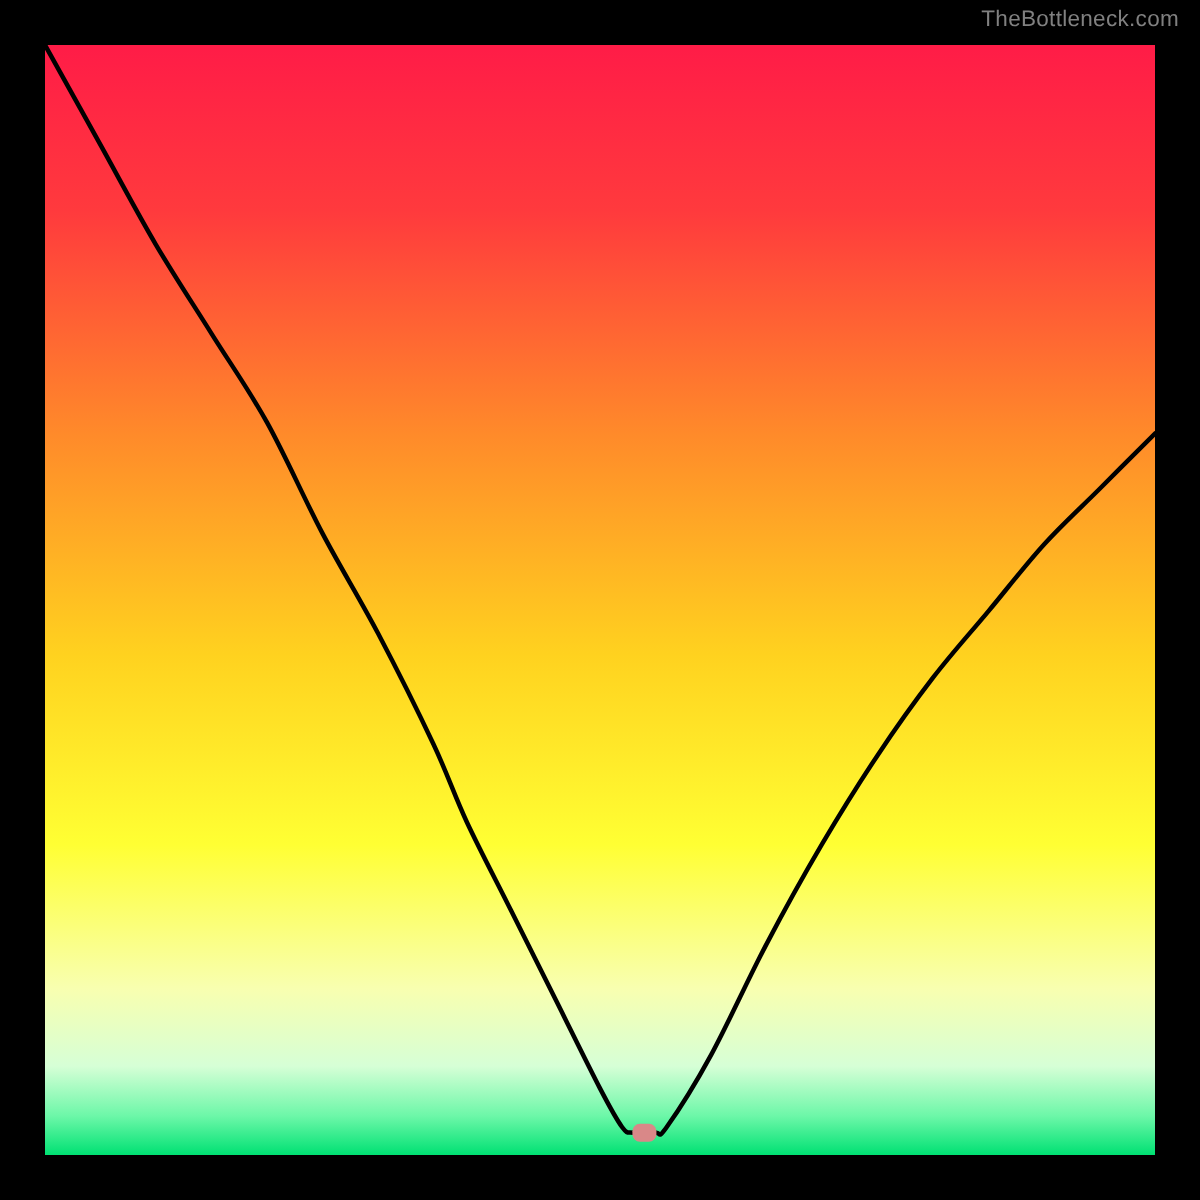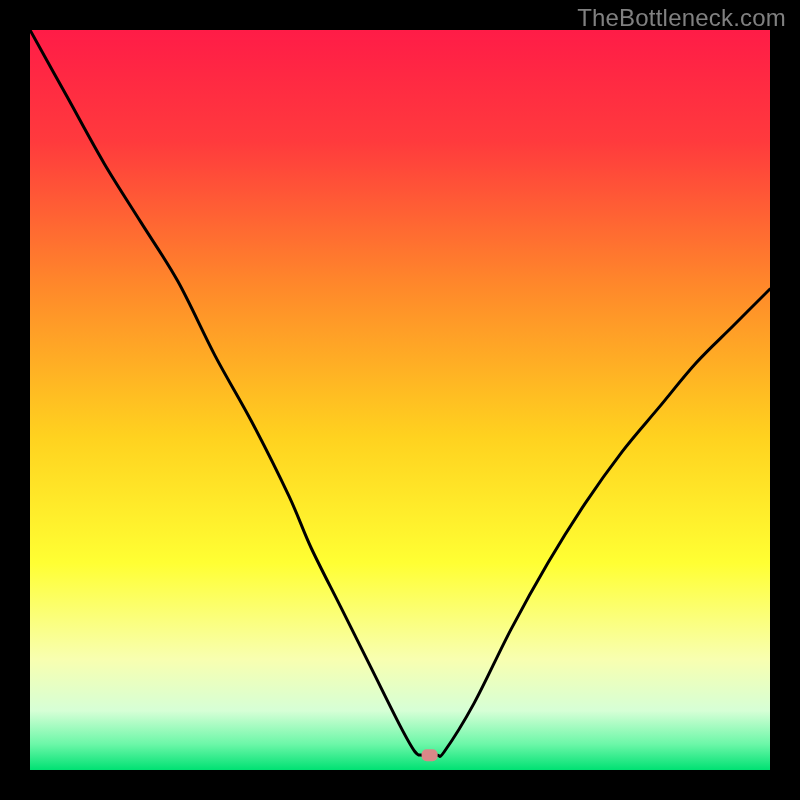"TheBottleneck.com" .watermark { font-size: 24px -> 15px }
